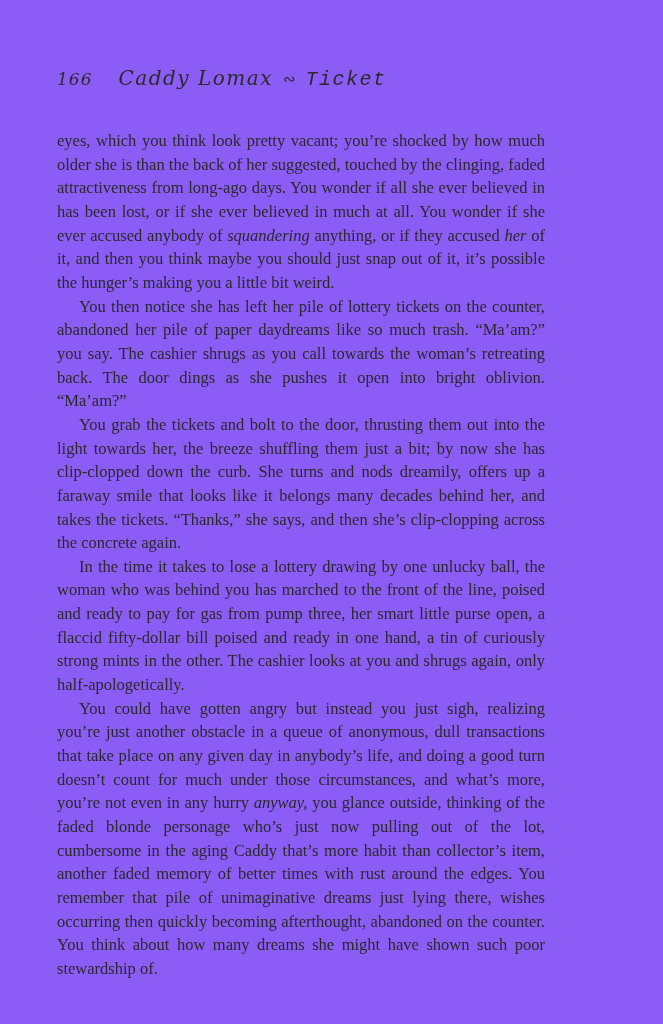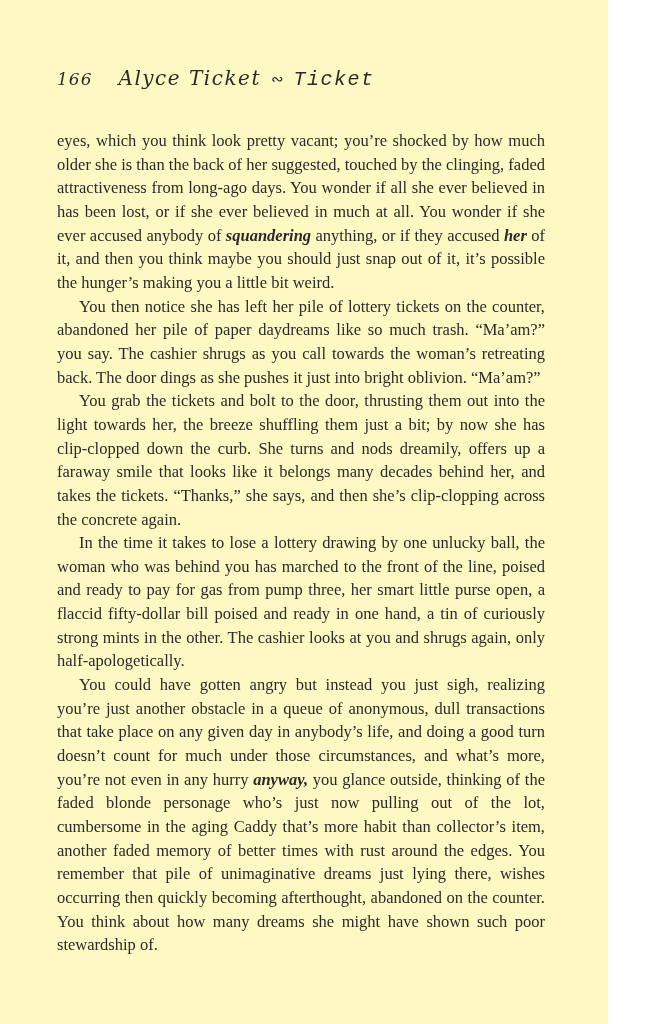"166" .page { background: #fef9c3 -> #8b5cf6; width: 608px -> 663px }
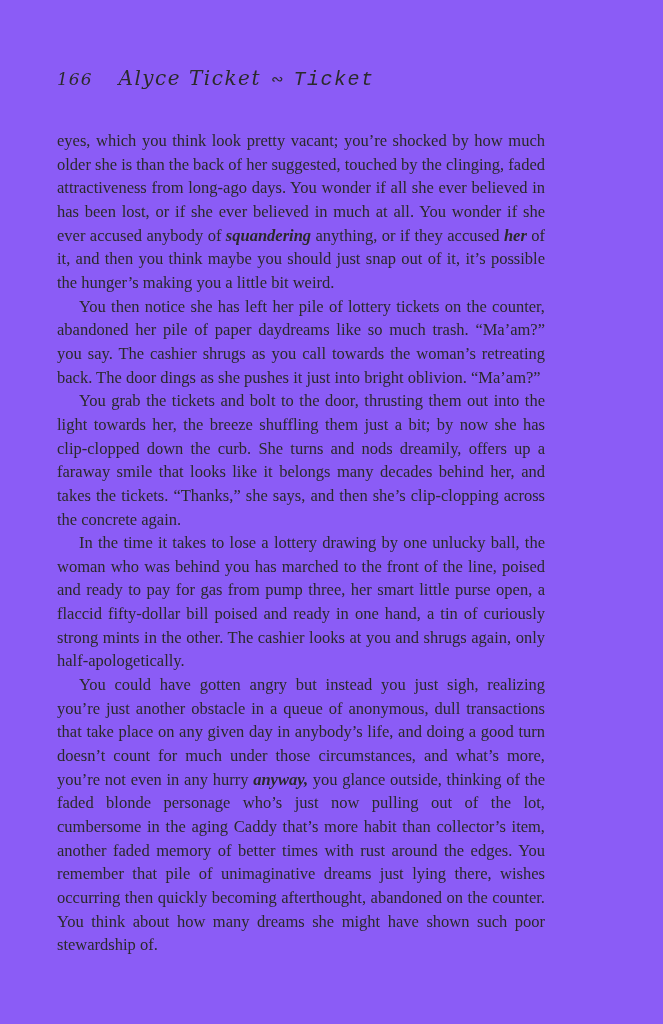"Alyce Ticket" span.author { text: Alyce Ticket -> Caddy Lomax }
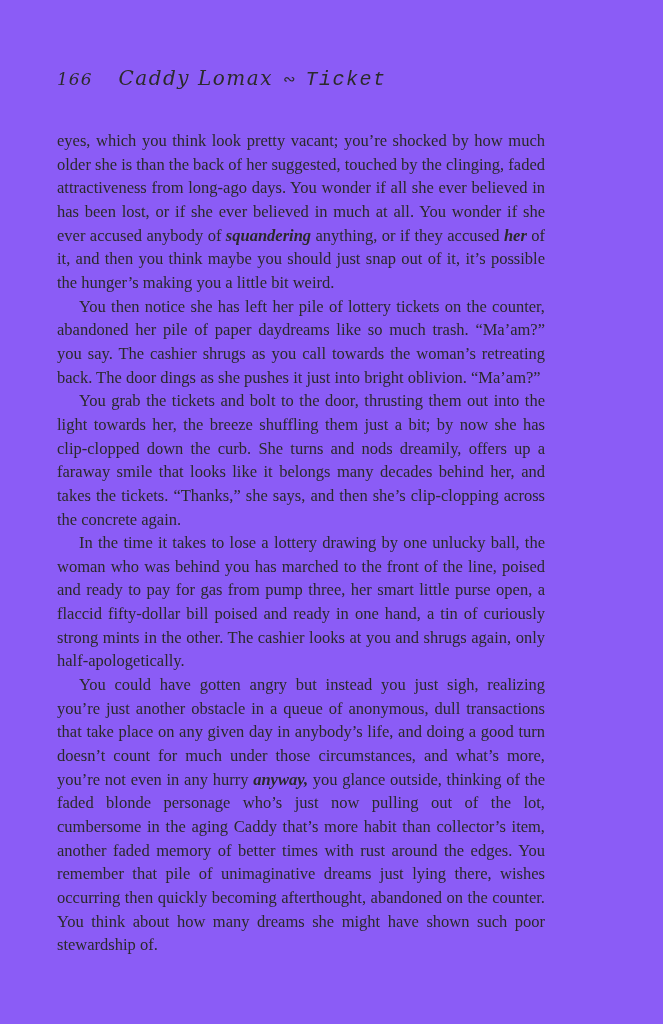"squandering" .body-text .em { font-weight: 700 -> 400 }
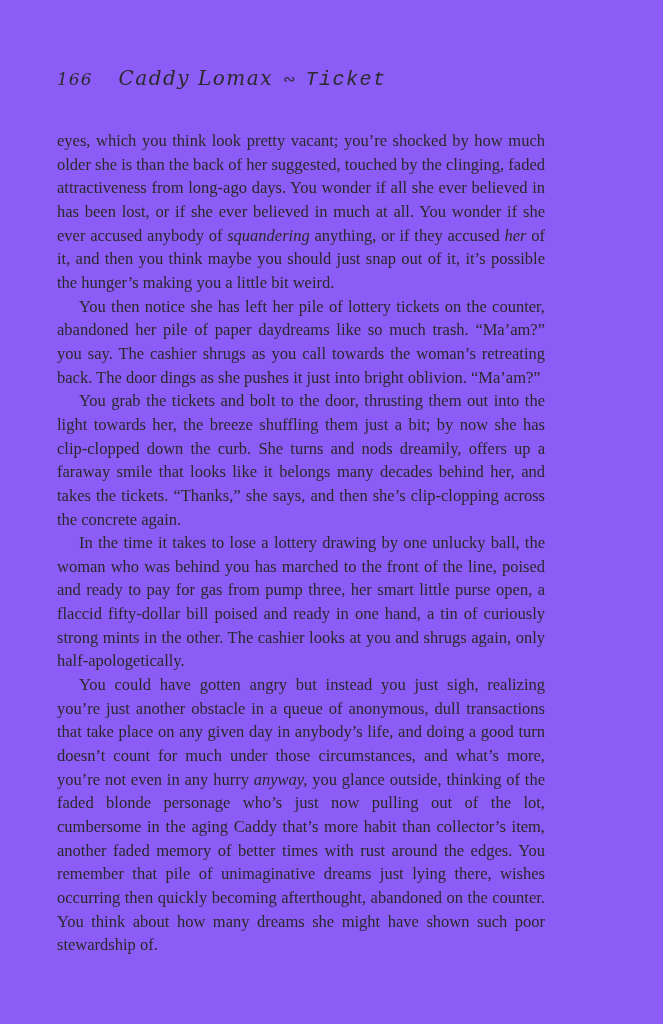"You then notice she has" span { text: just -> open }
